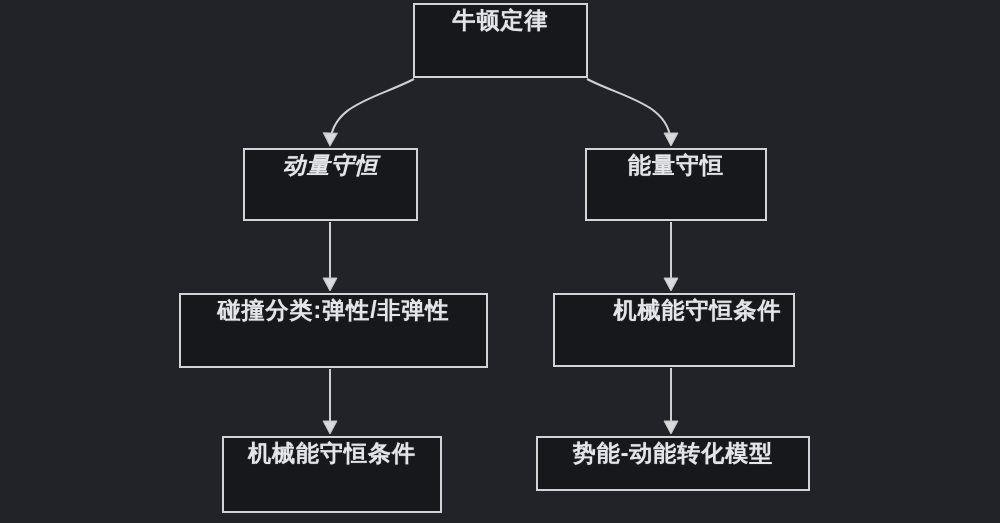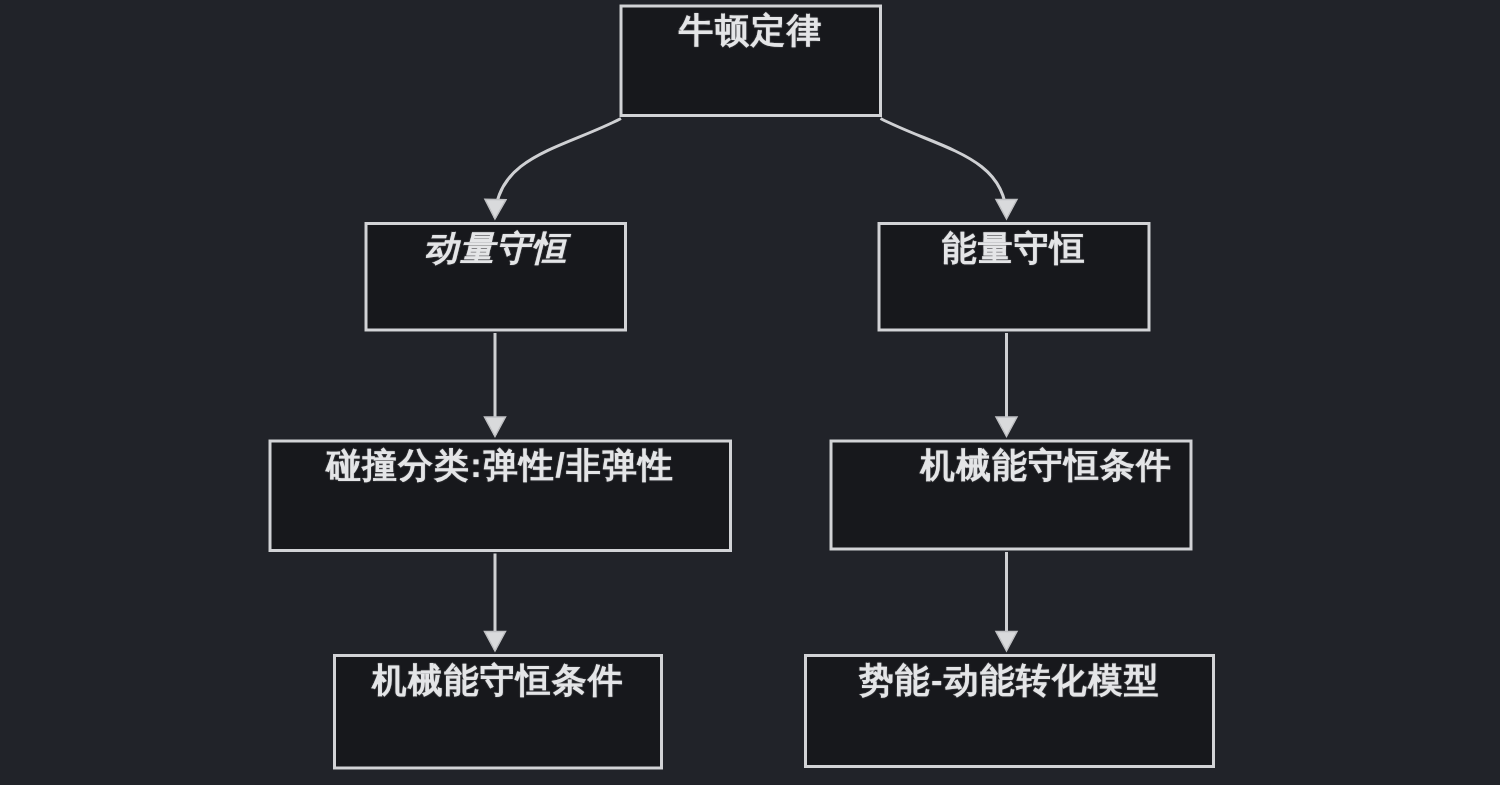"势能-动能转化模型" .node-conversion { height: 76px -> 55px }
